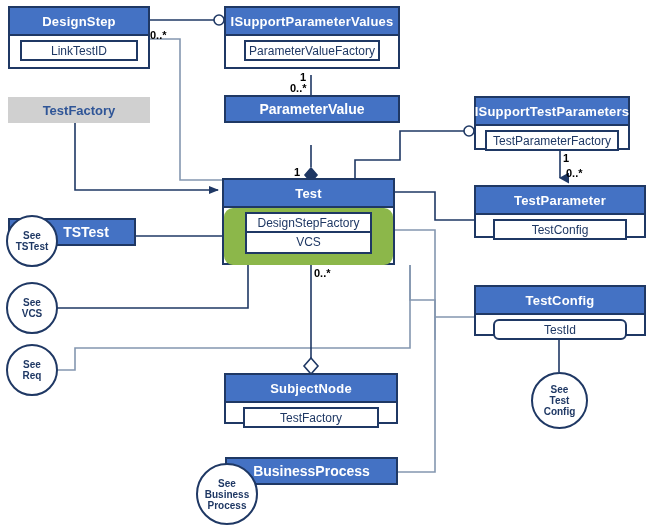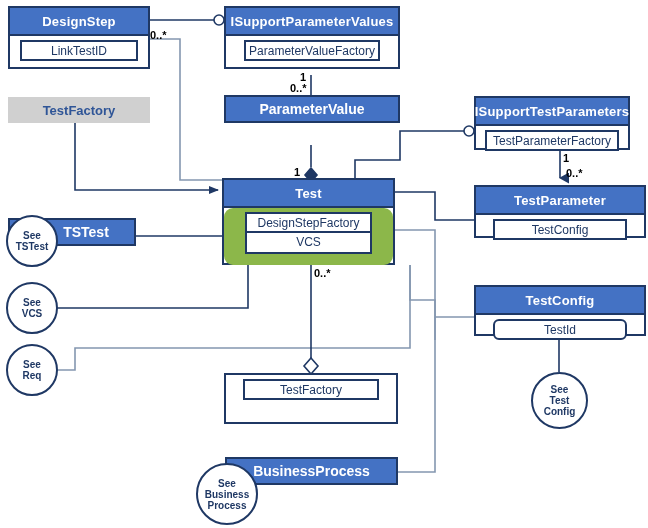"SubjectNode" div.hdr { html: none -> <div>SubjectNode</div> }
